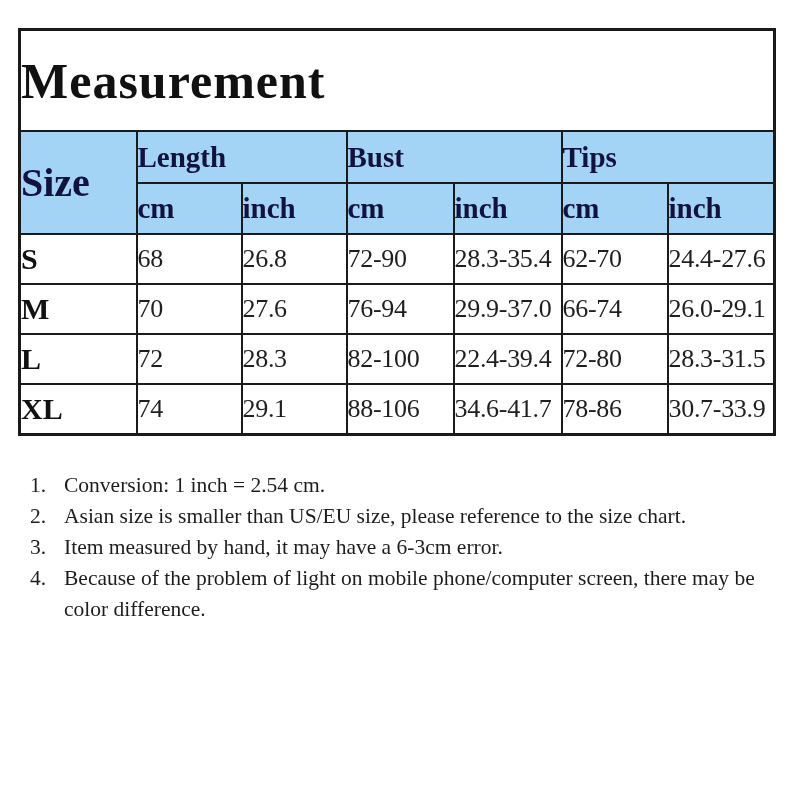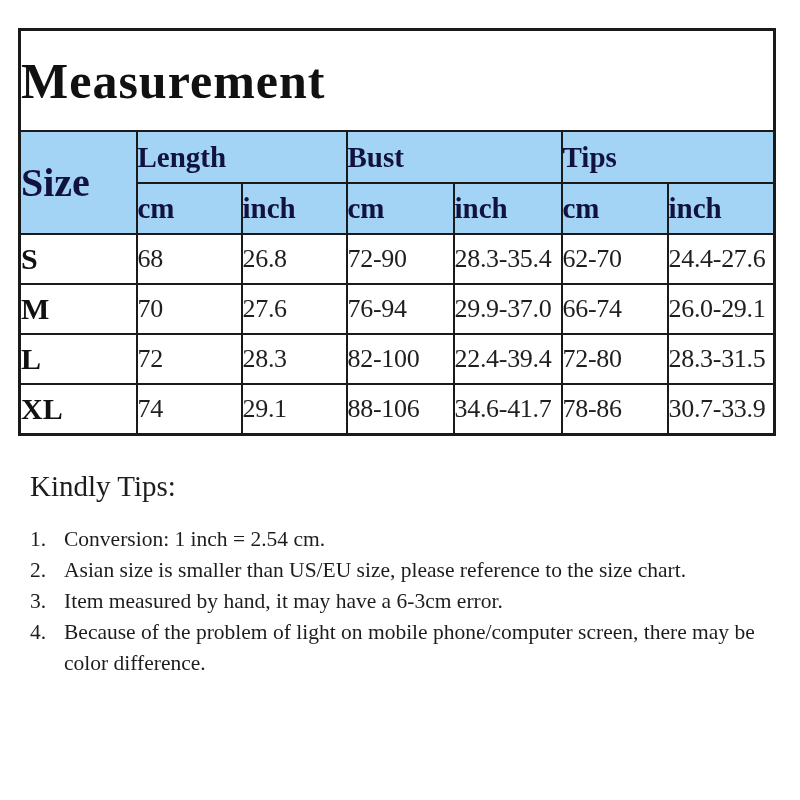"Kindly Tips:" h2.tips-heading { html: <h2>Kindly Tips:</h2> -> none }
